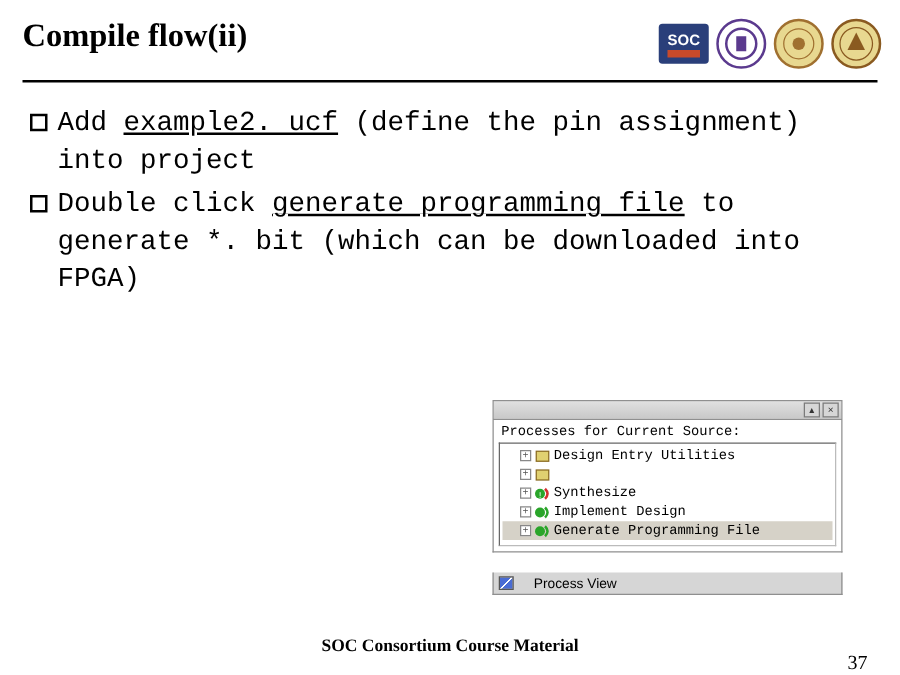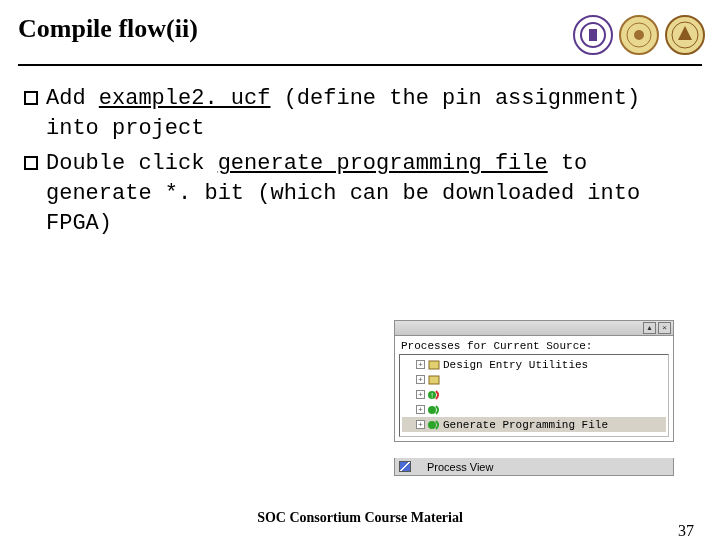"SOC" span.logo { html: none -> <span> <svg> <rect></rect> <text>SOC</text> <rect></rect> </svg> </span> }
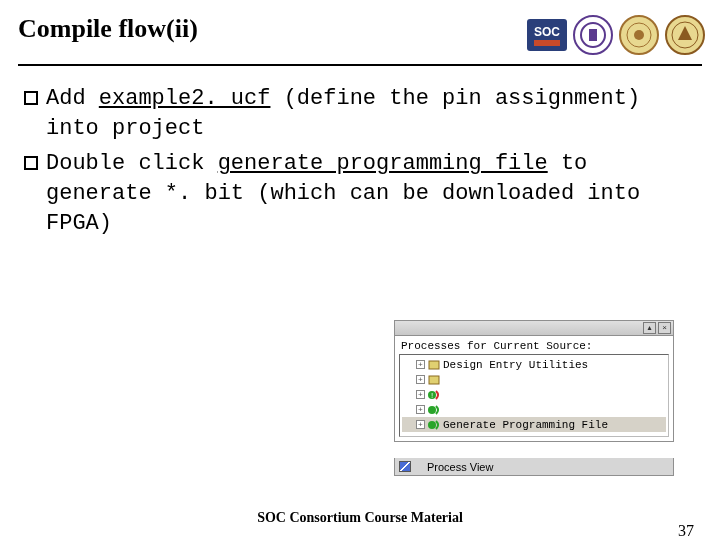"Synthesize" span.tlabel { html: none -> <span>Synthesize</span> }
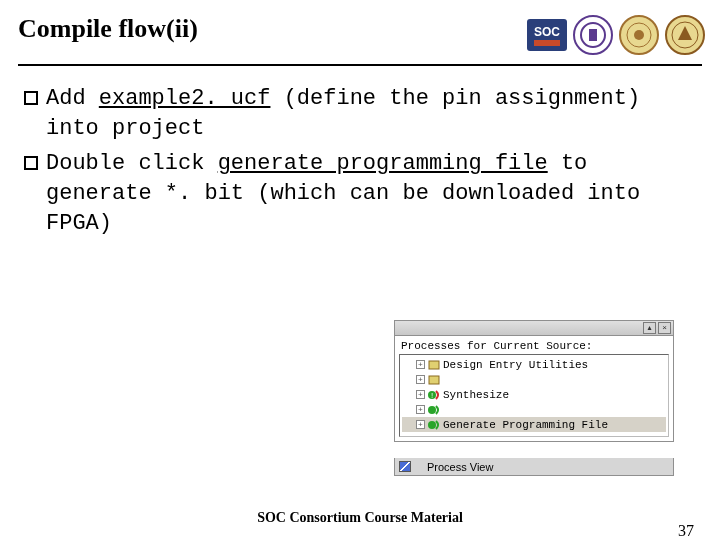"Implement Design" span.tlabel { html: none -> <span>Implement Design</span> }
